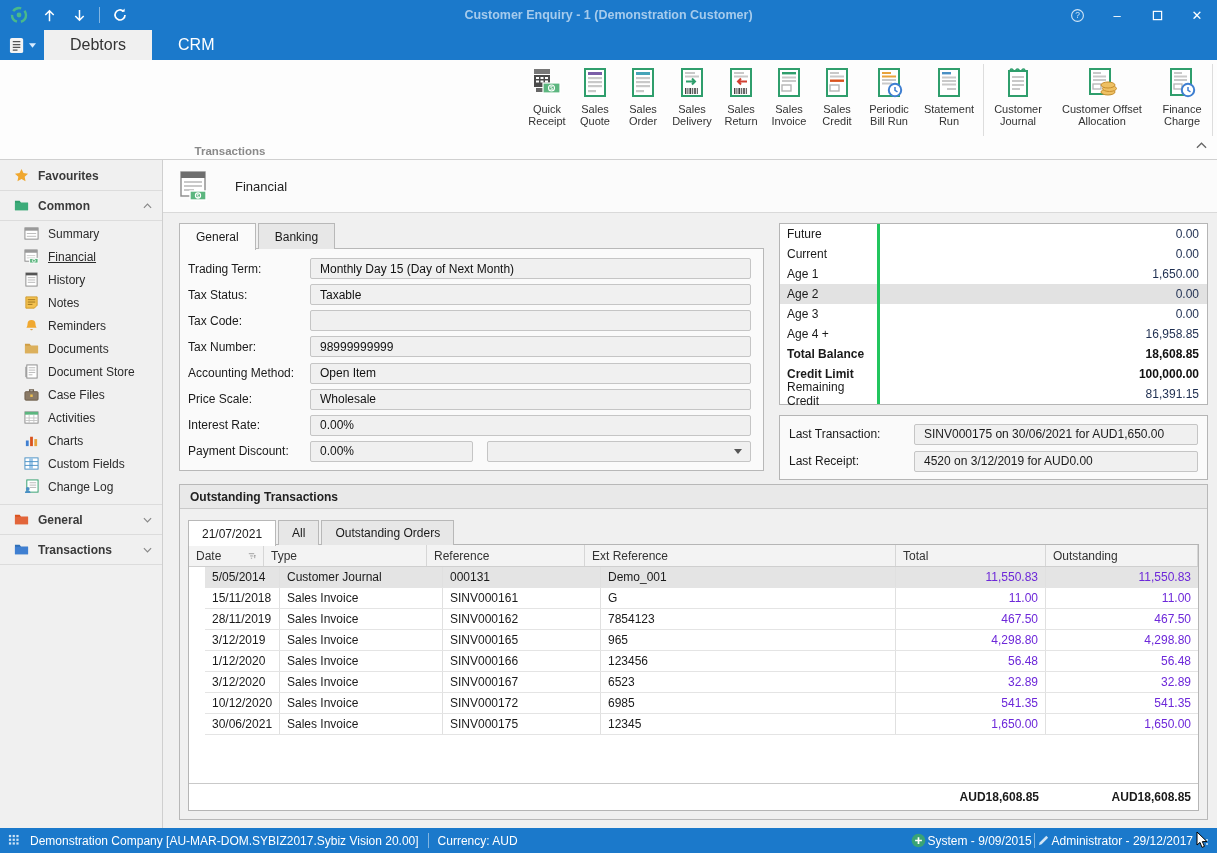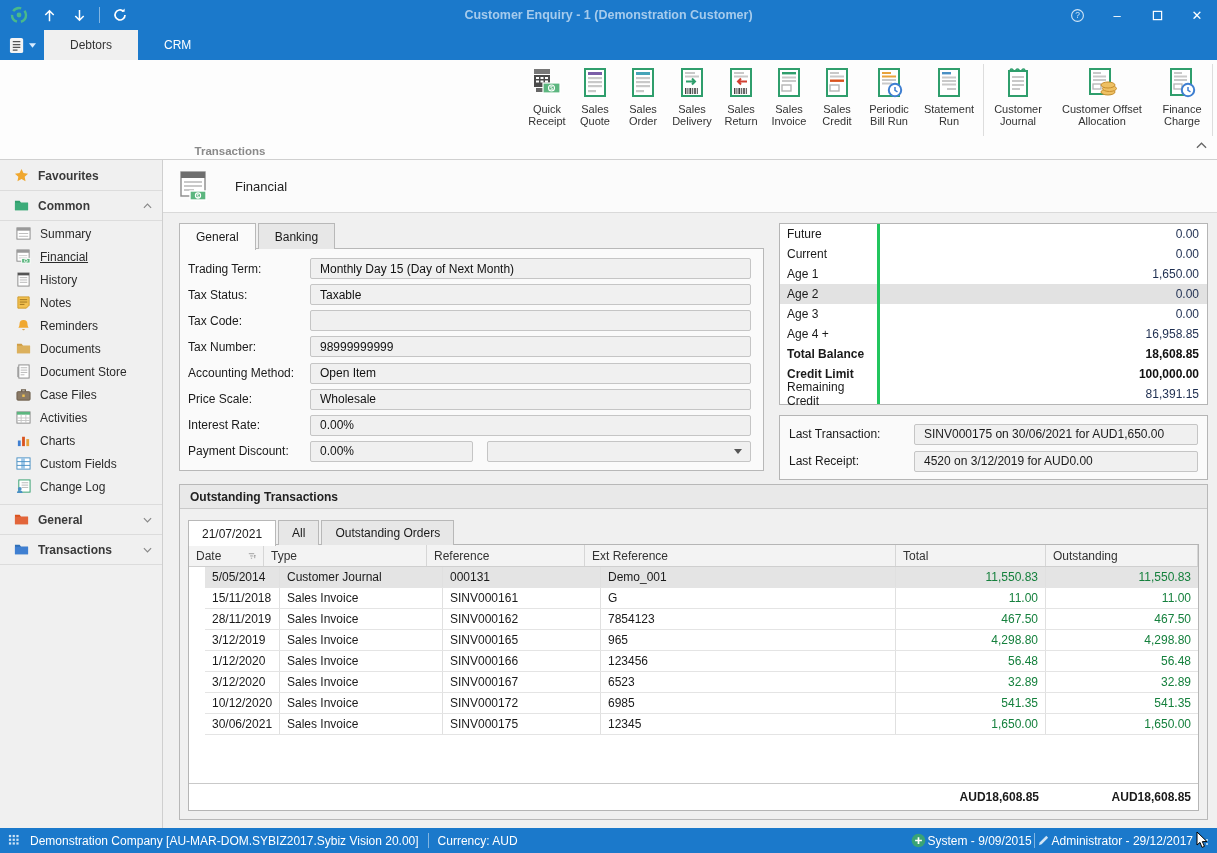"Debtors" .rtab { font-size: 12px -> 16px }
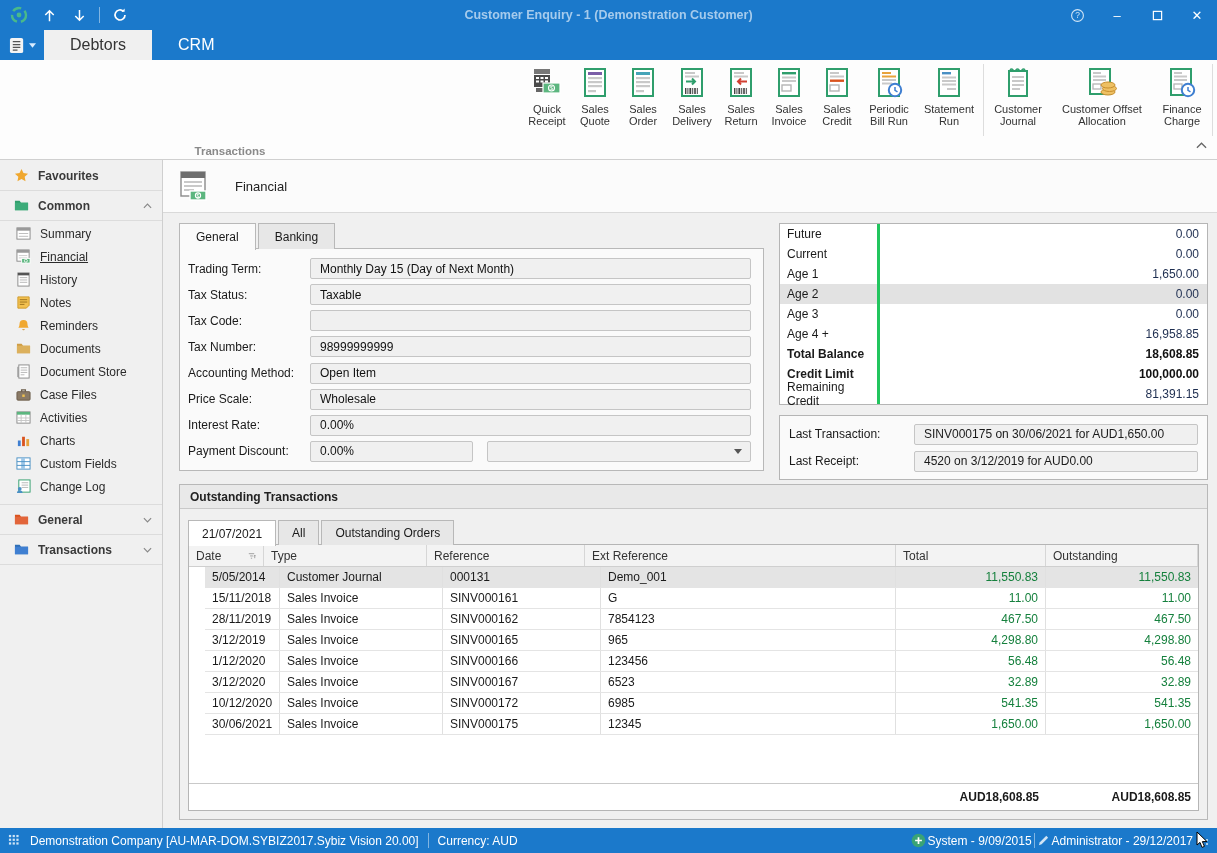"Summary" .side-item { padding: 4px 8px 4px 16px -> 4px 8px 4px 24px }
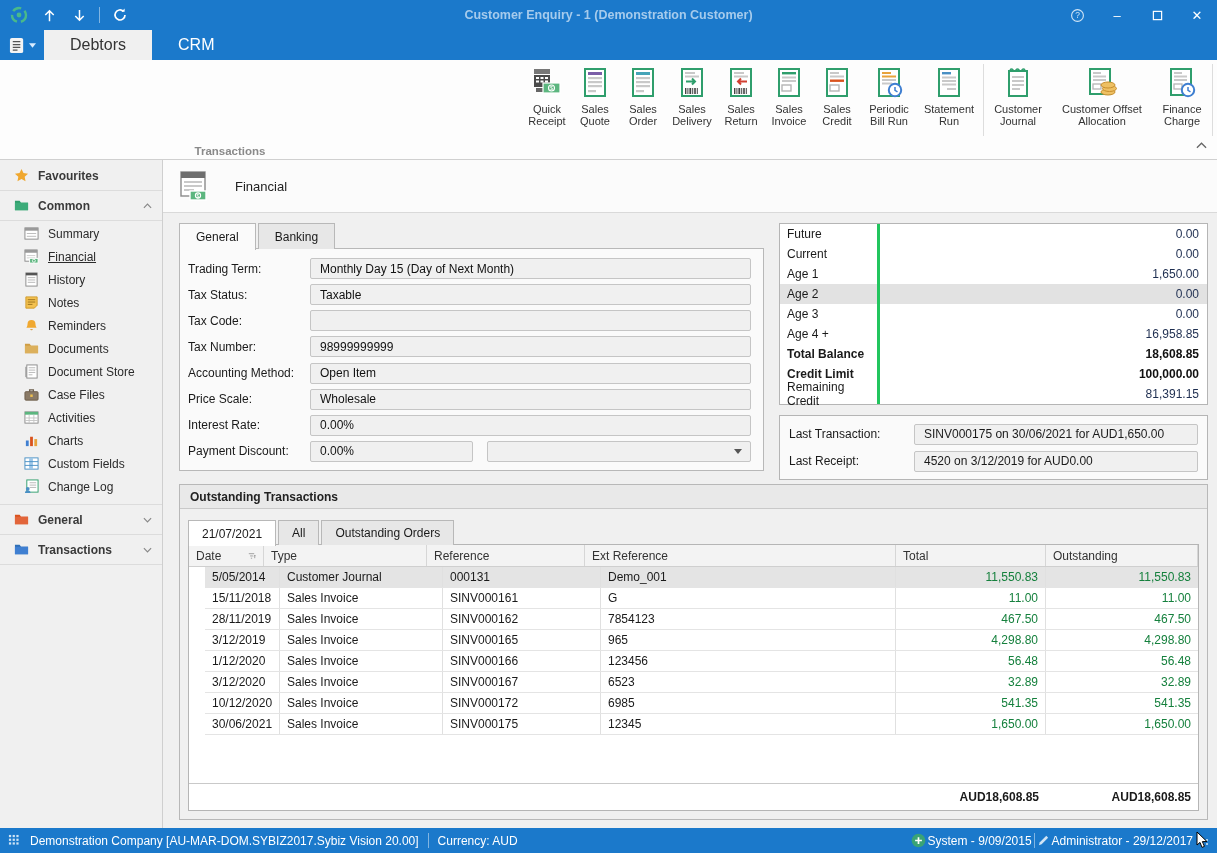"11,550.83" .grow .gc.num { color: #15803d -> #6d28d9 }
